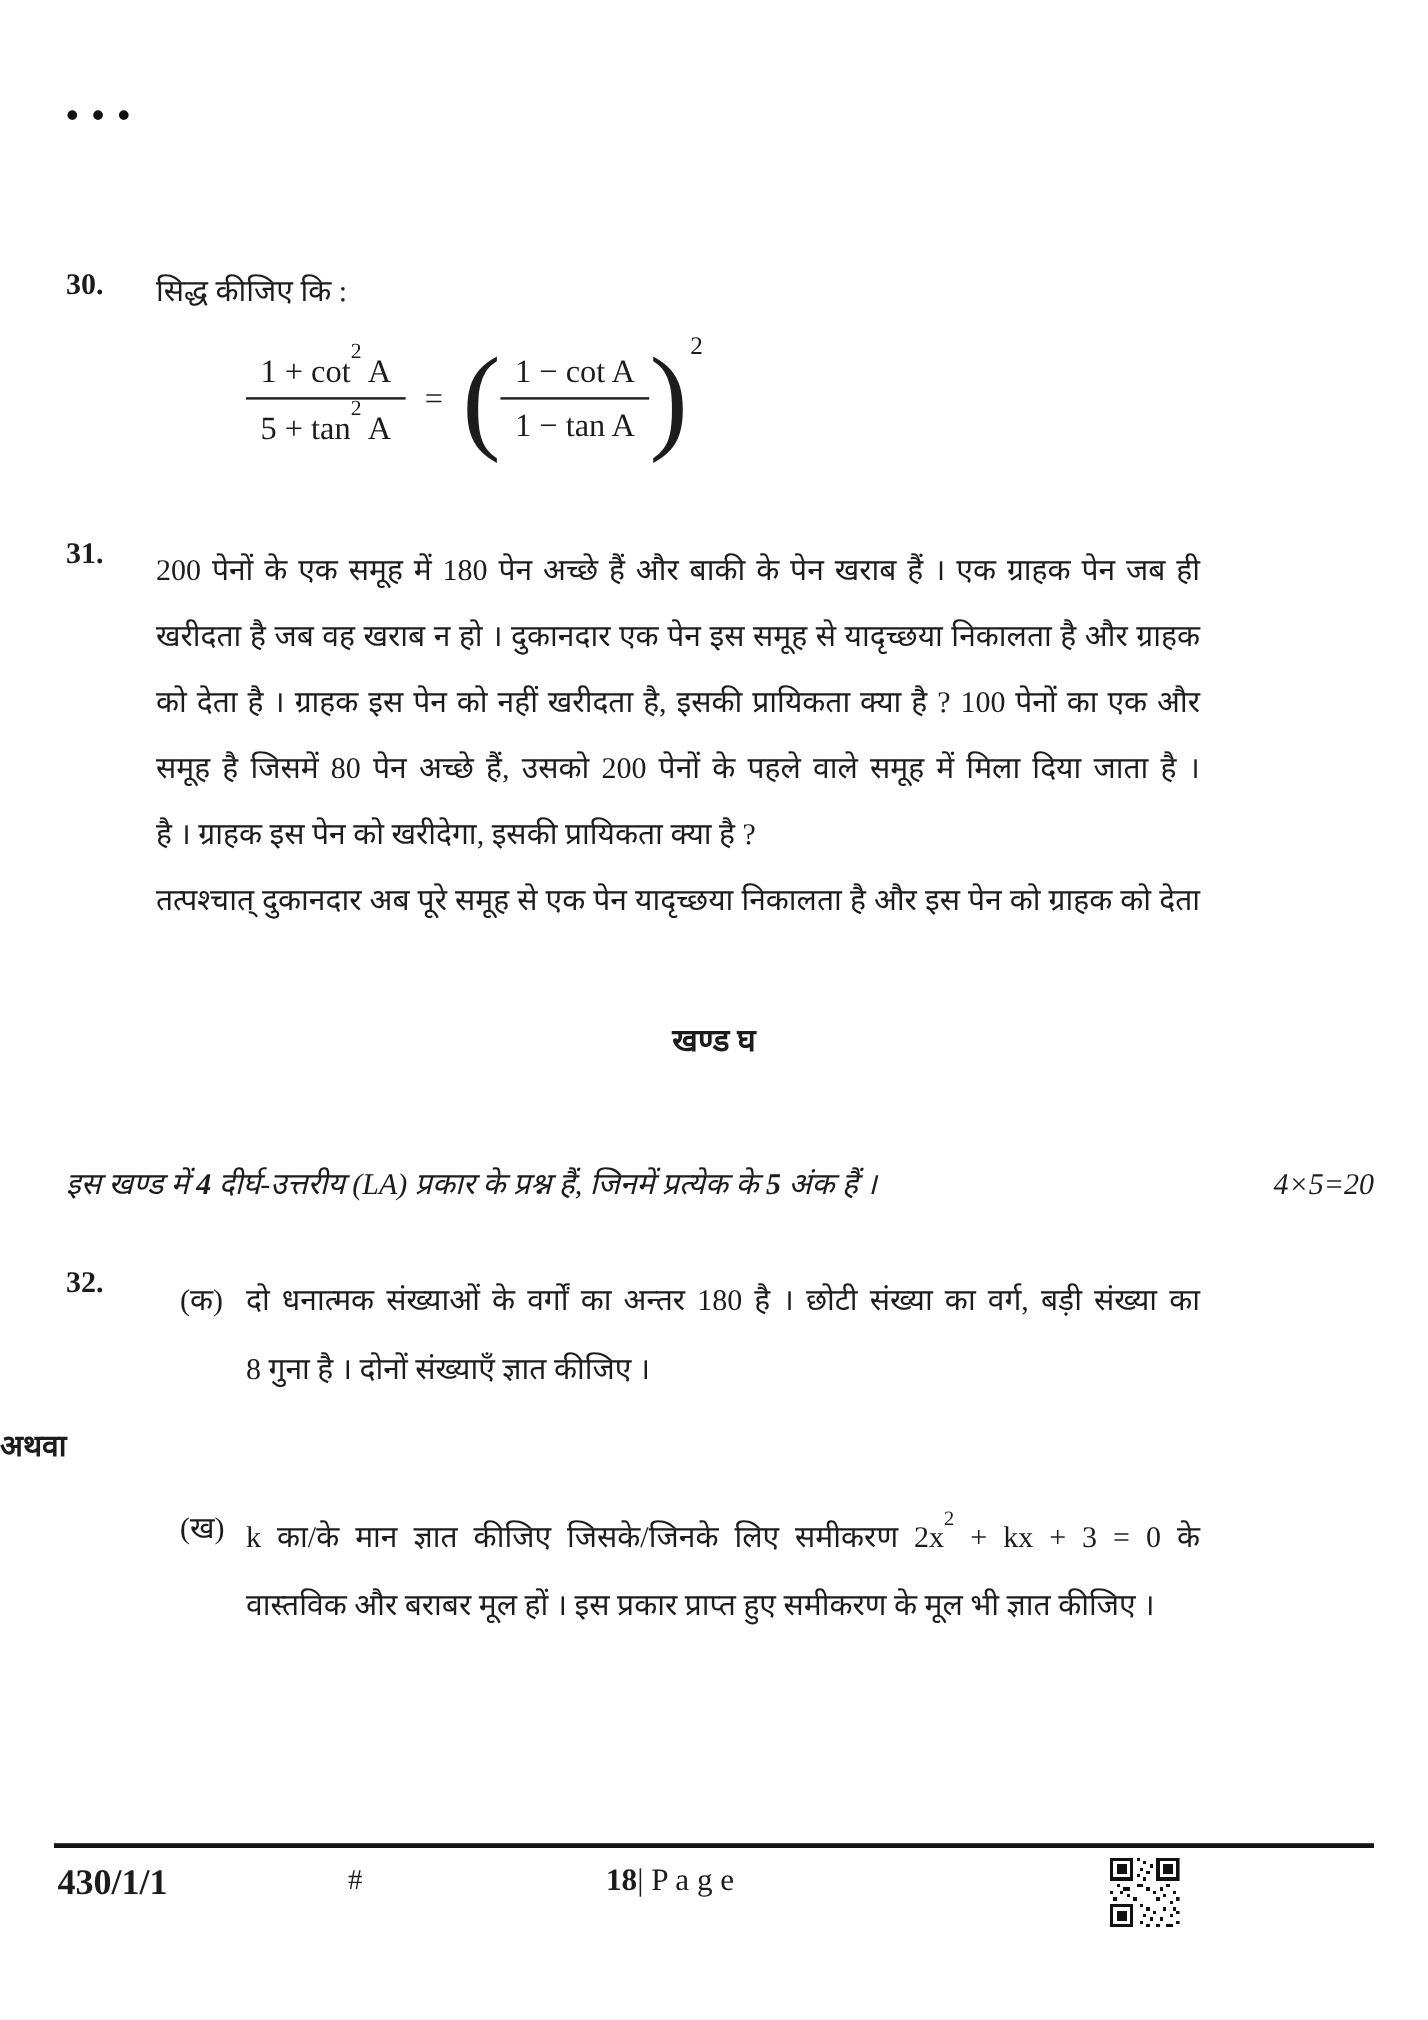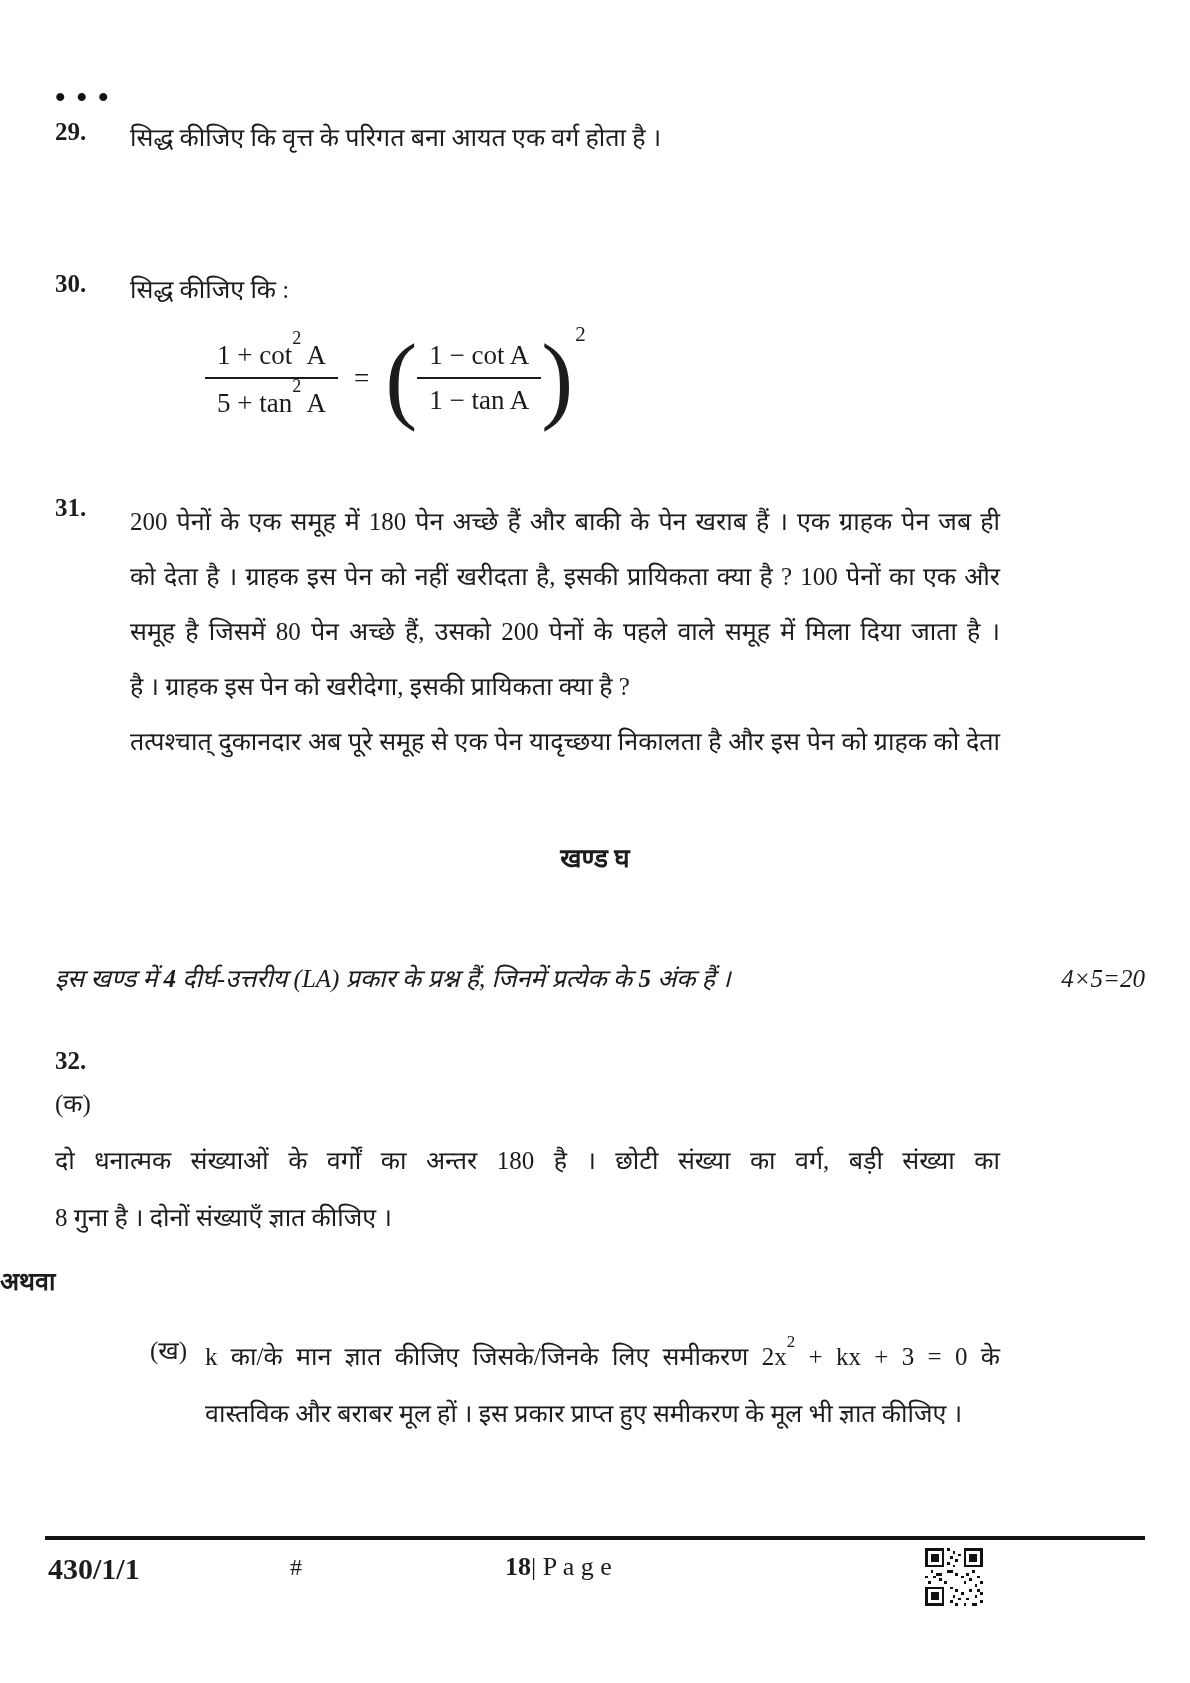"29." div.q-row { html: <div> <div>29.</div> <div>सिद्ध कीजिए कि वृत्त के परिगत बना आयत एक वर्ग होता है ।</div> </div> -> none }
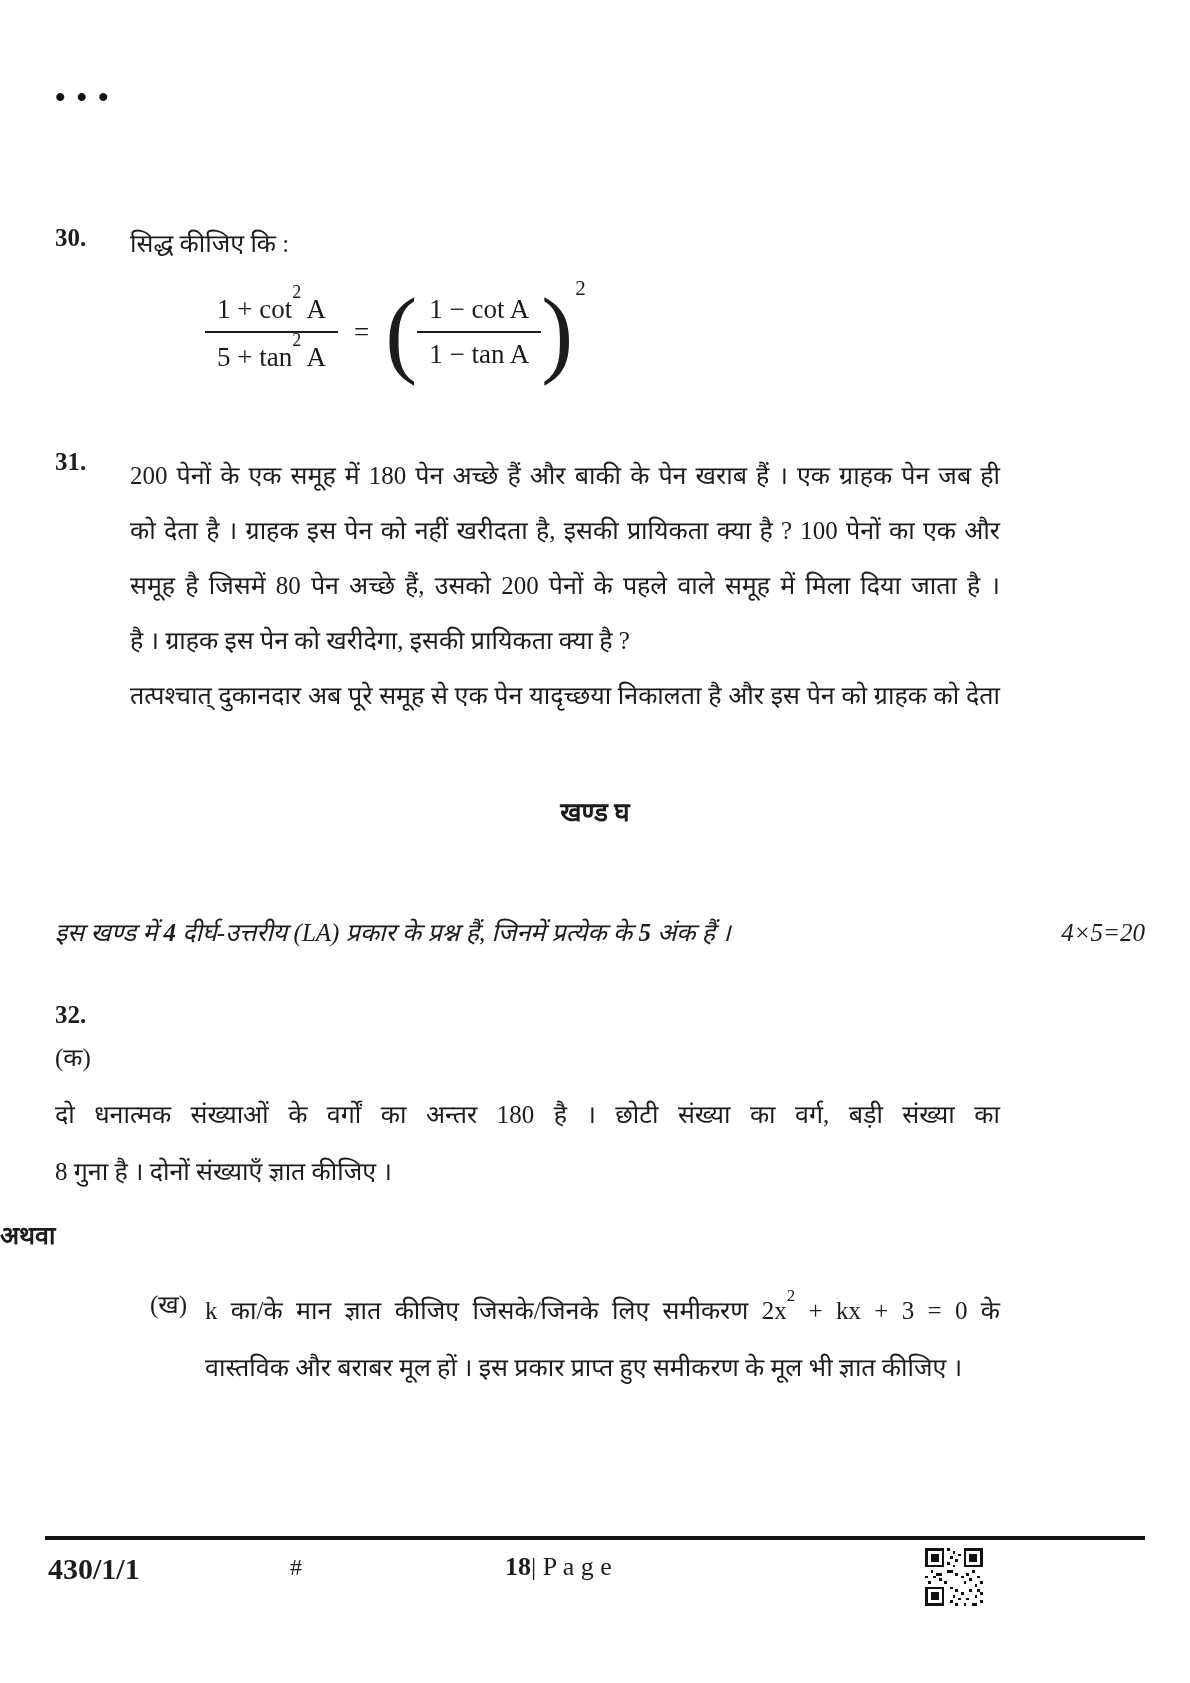"खरीदता है जब वह खराब" div.jline { html: none -> <div>खरीदता है जब वह खराब न हो । दुकानदार एक पेन इस समूह से यादृच्छया निकालता है और ग्राहक</div> }
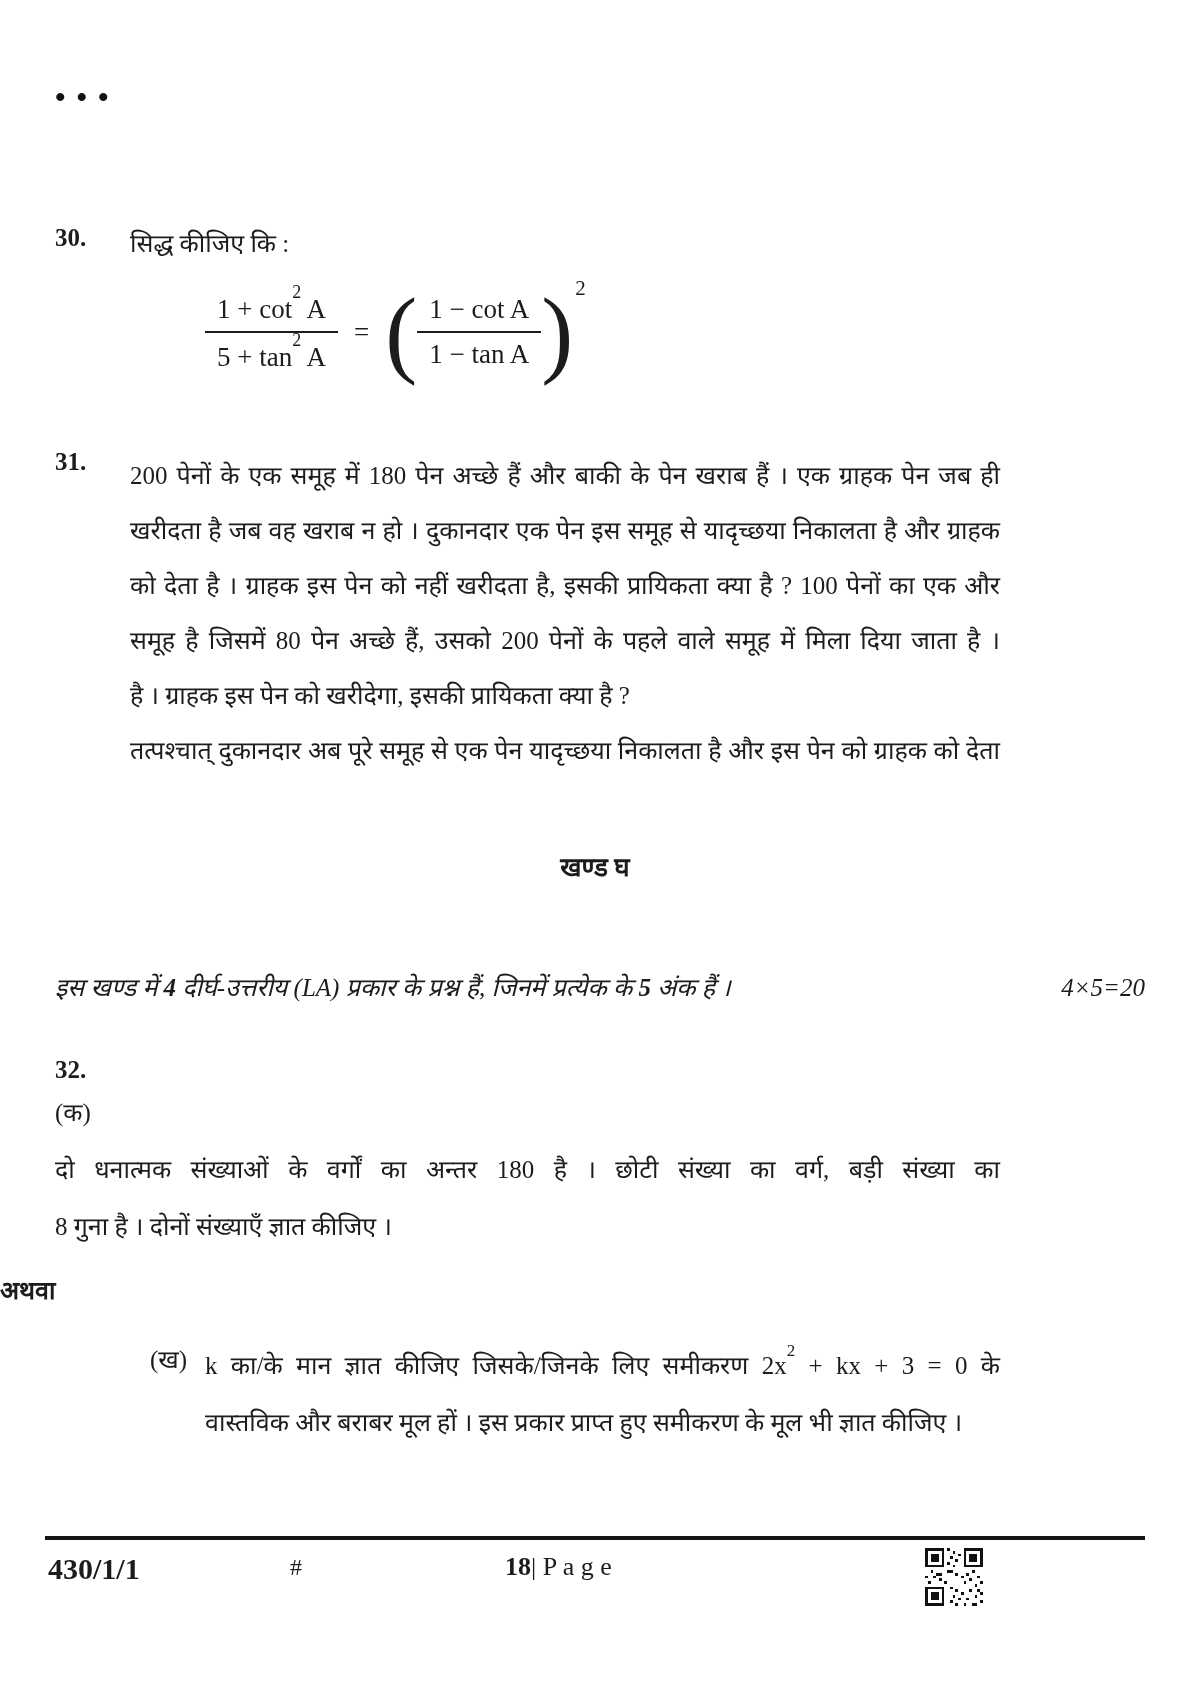"32." .q32 { flex-direction: column -> none }
